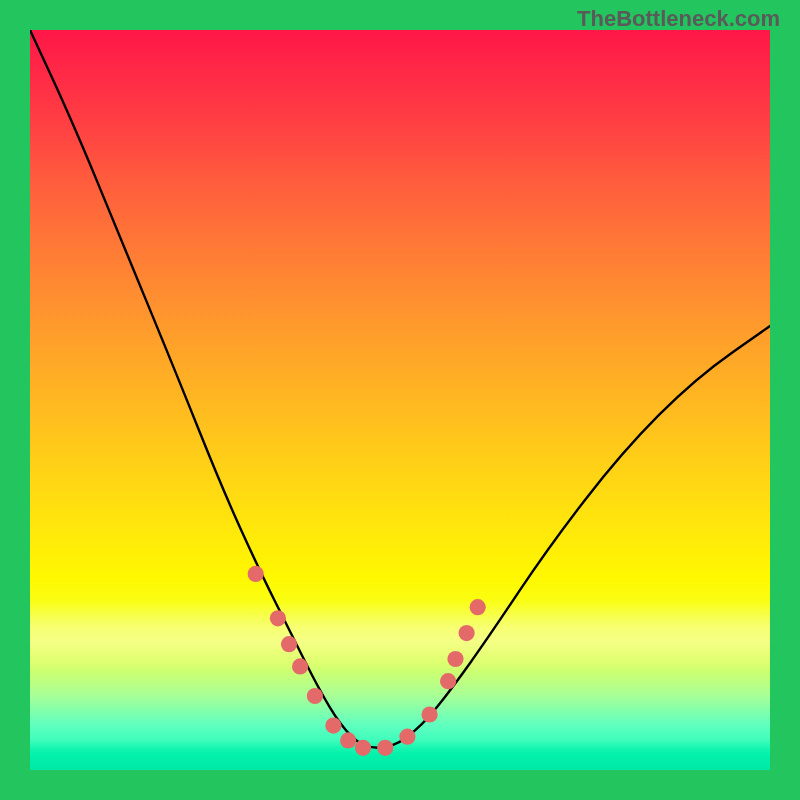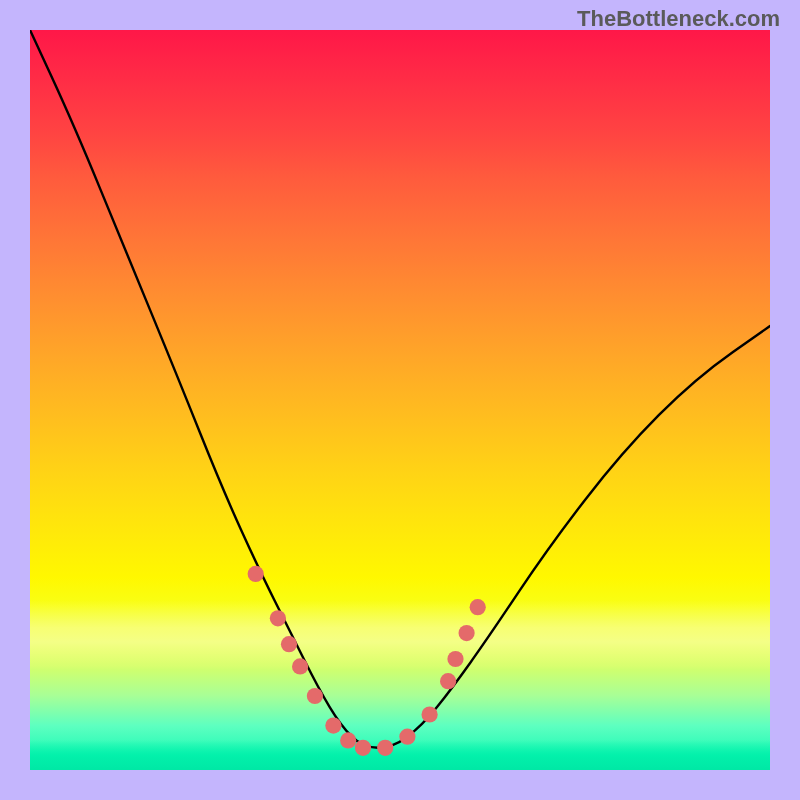"TheBottleneck.com" .frame { background: #c4b5fd -> #22c55e }
